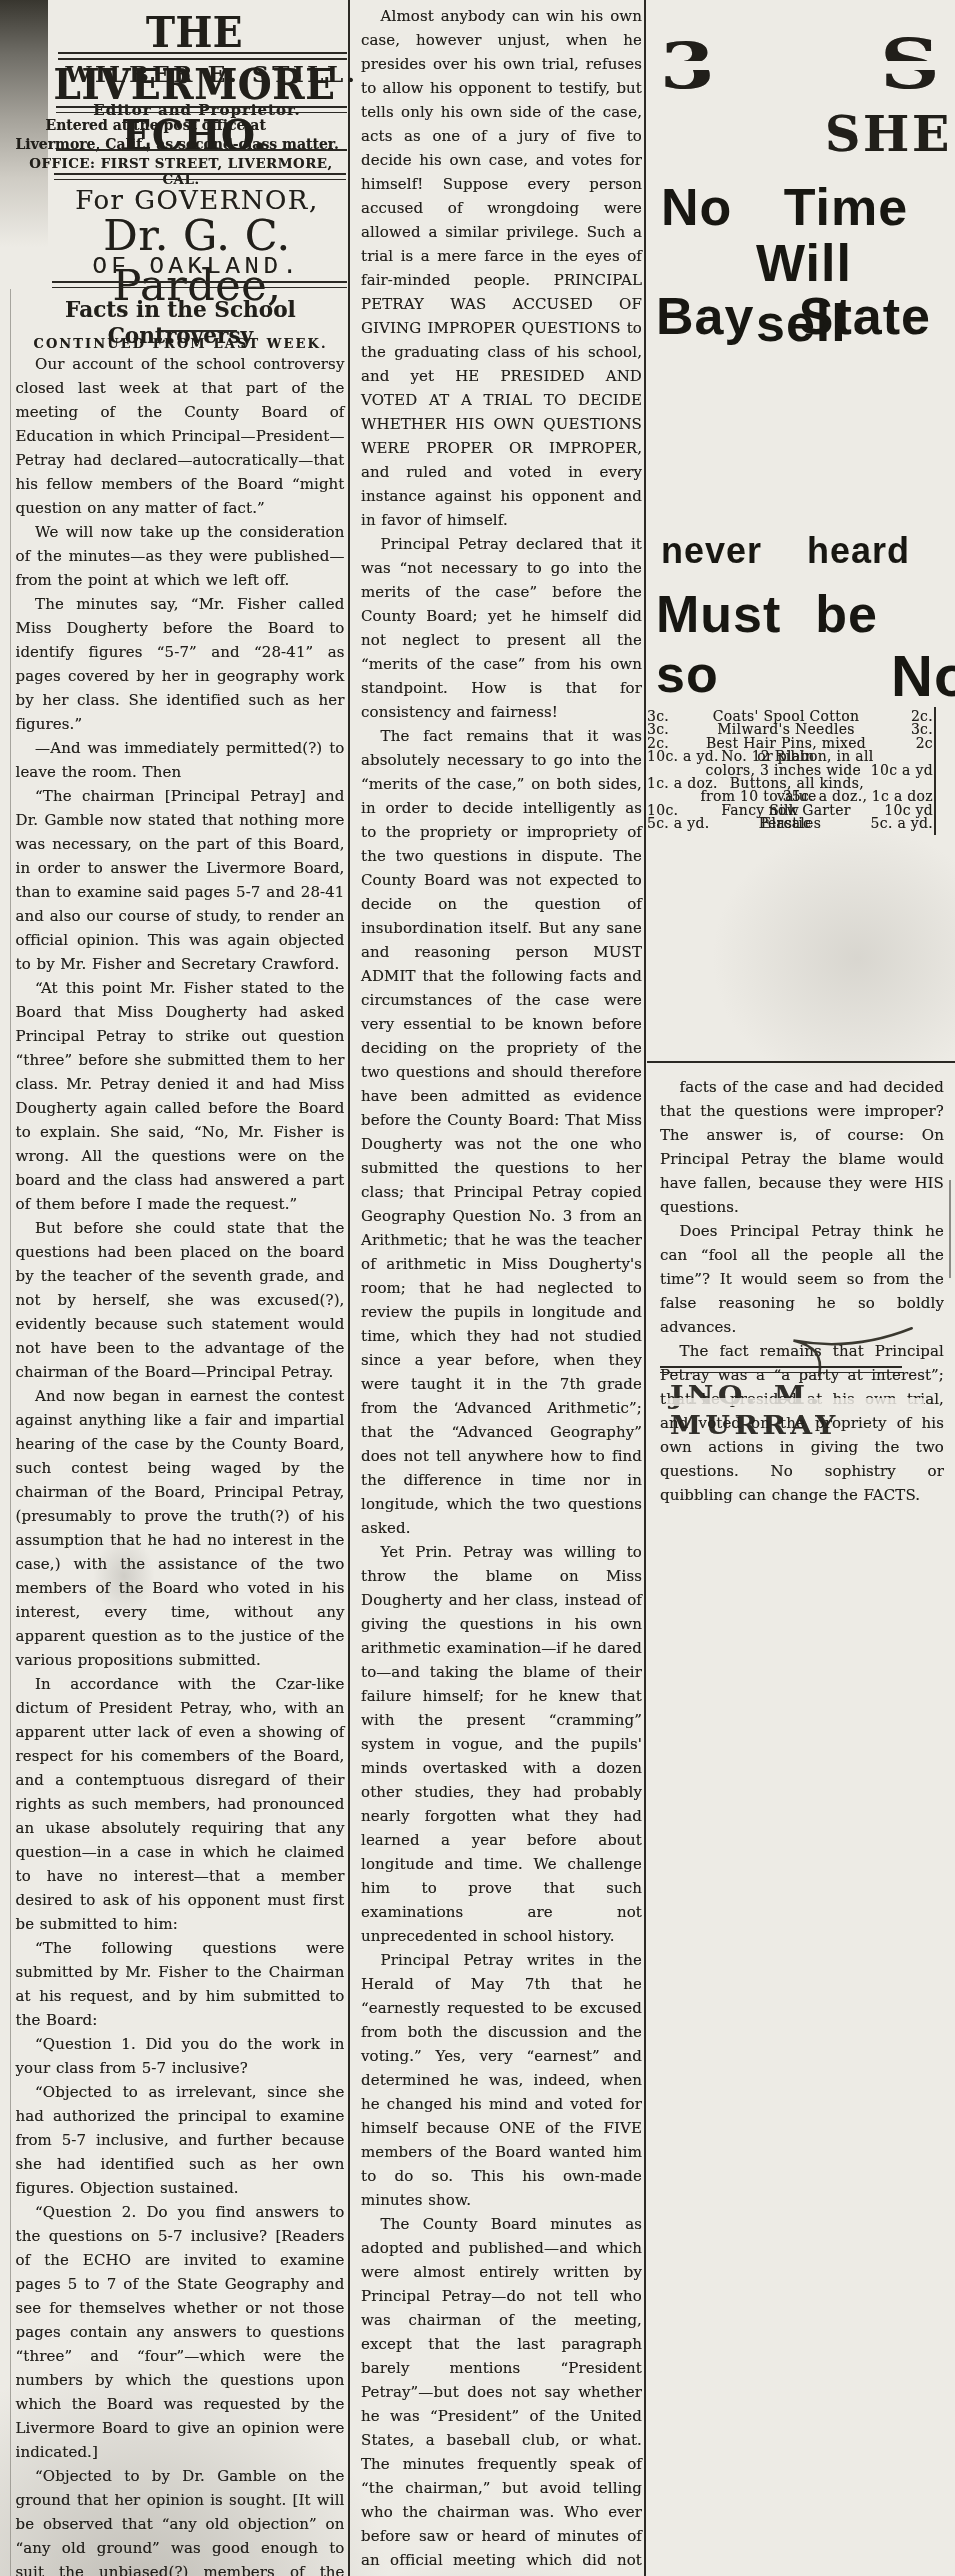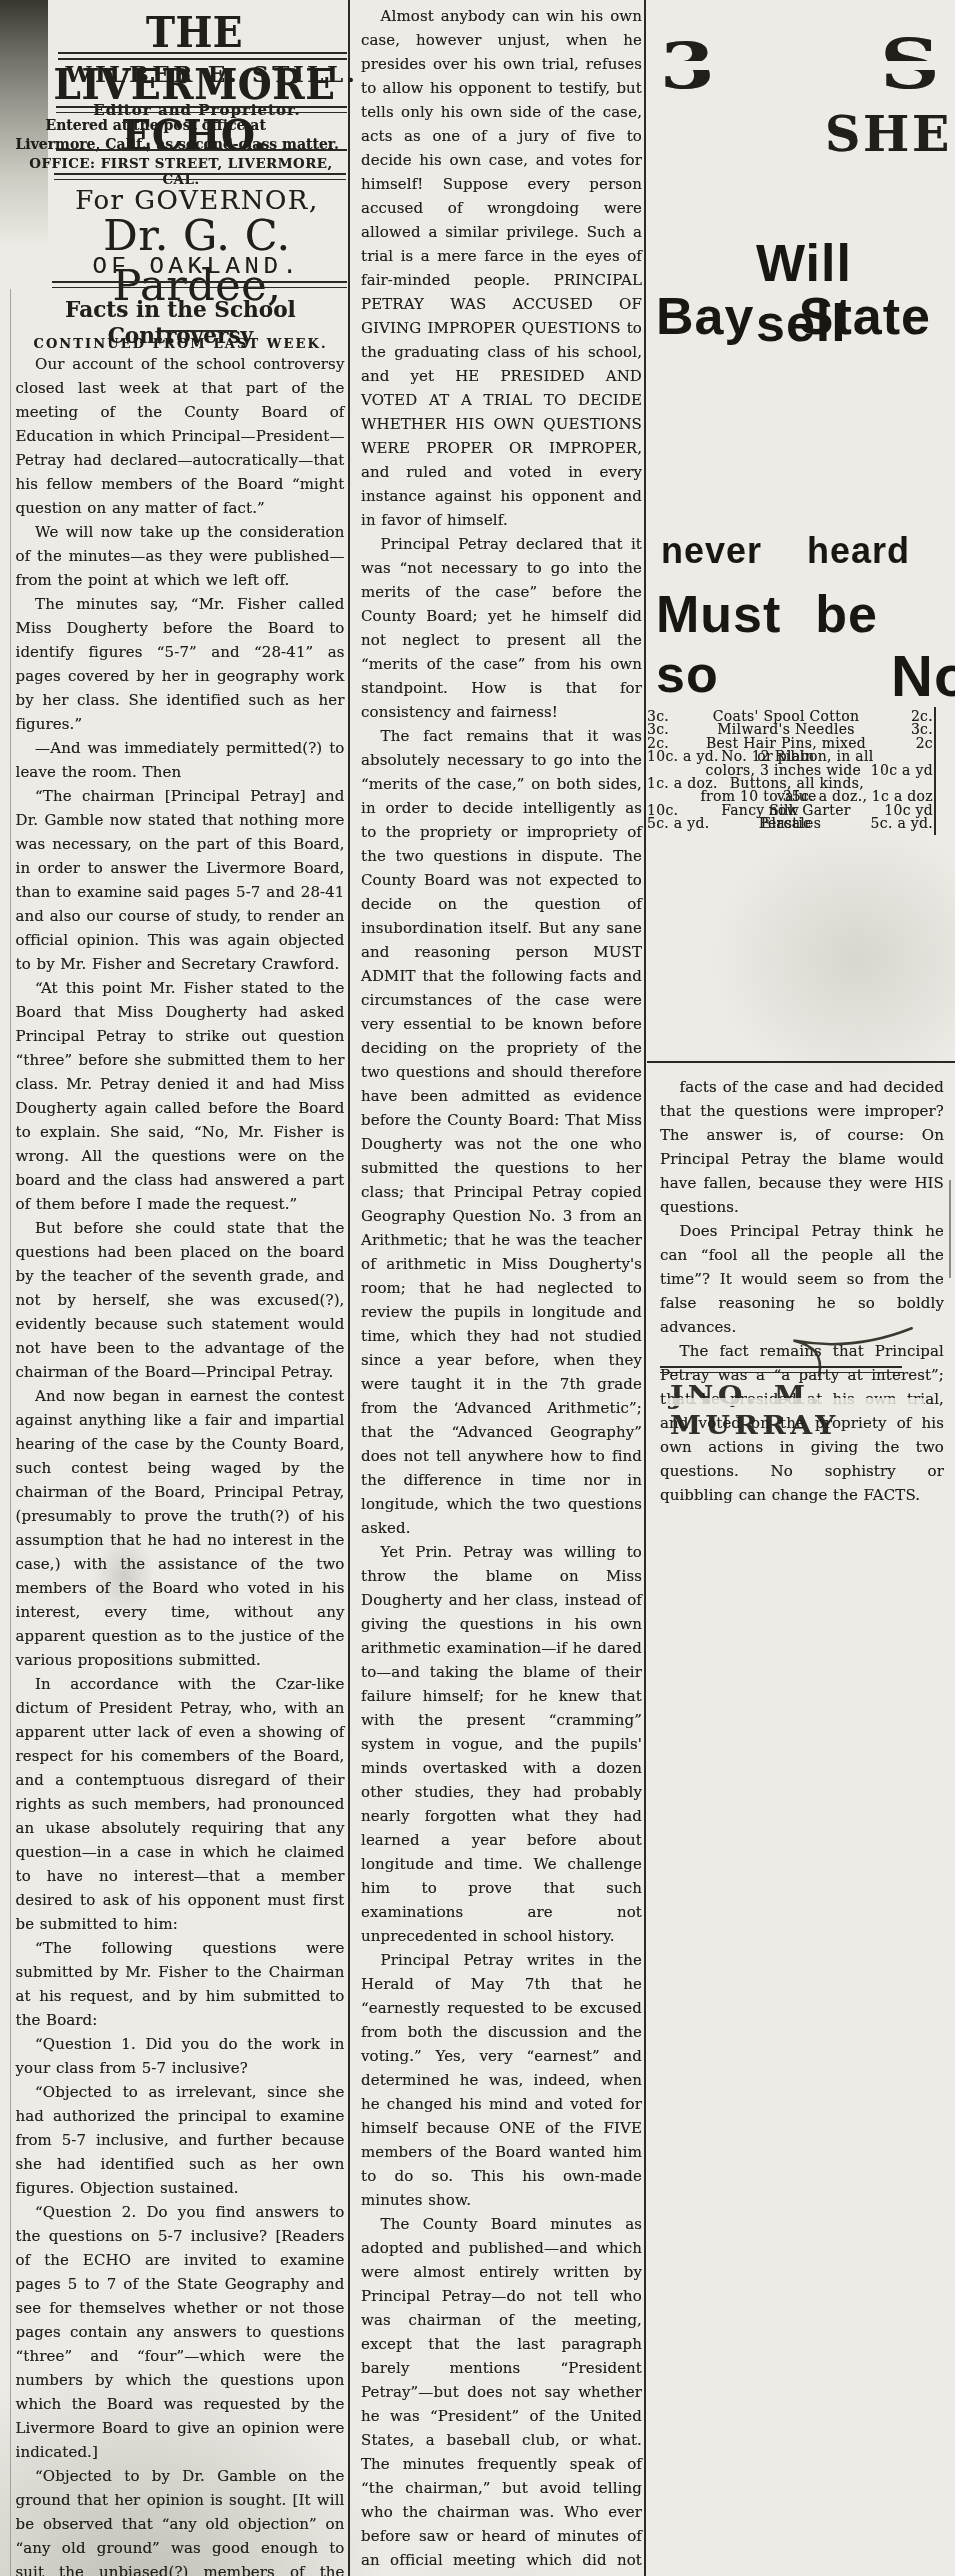"No Time" div.abs { html: none -> <div>No Time</div> }
